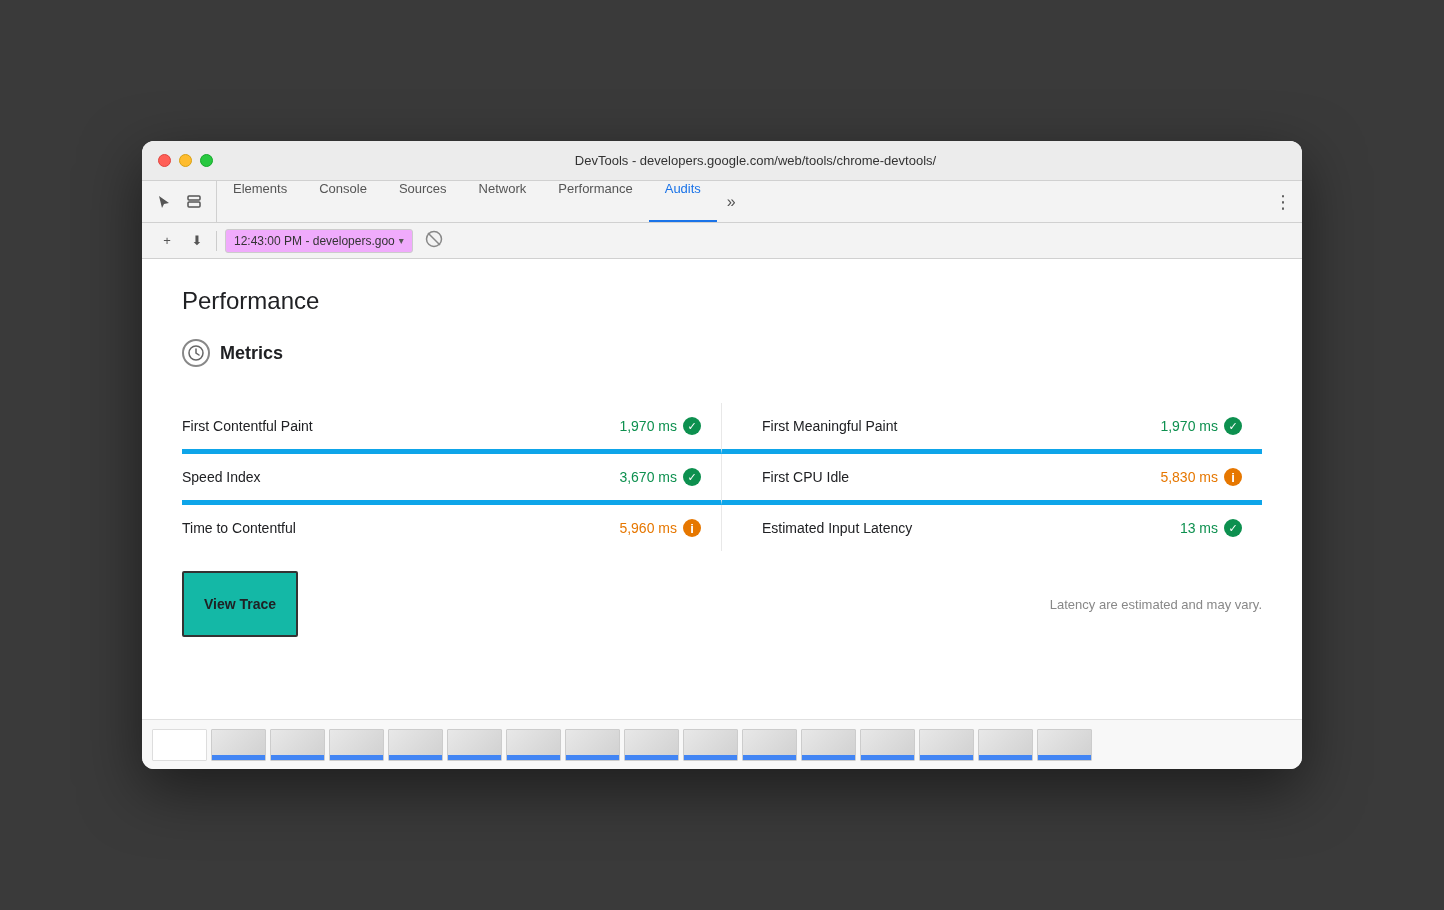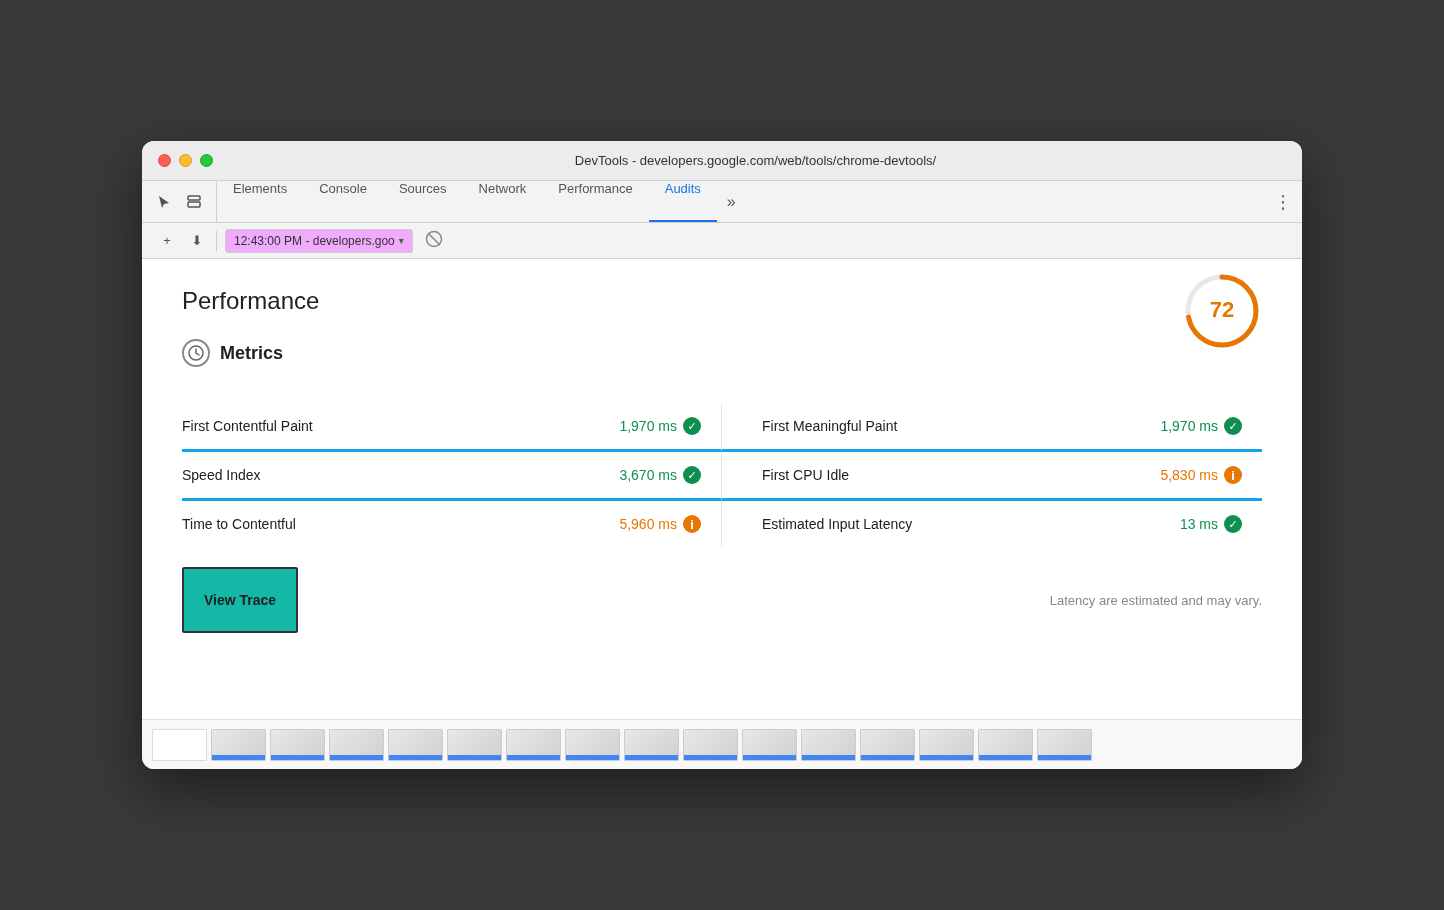"72" div.score-circle { html: <div> <svg> <circle></circle> <circle></circle> <text>72</text> </svg> </div> -> none }
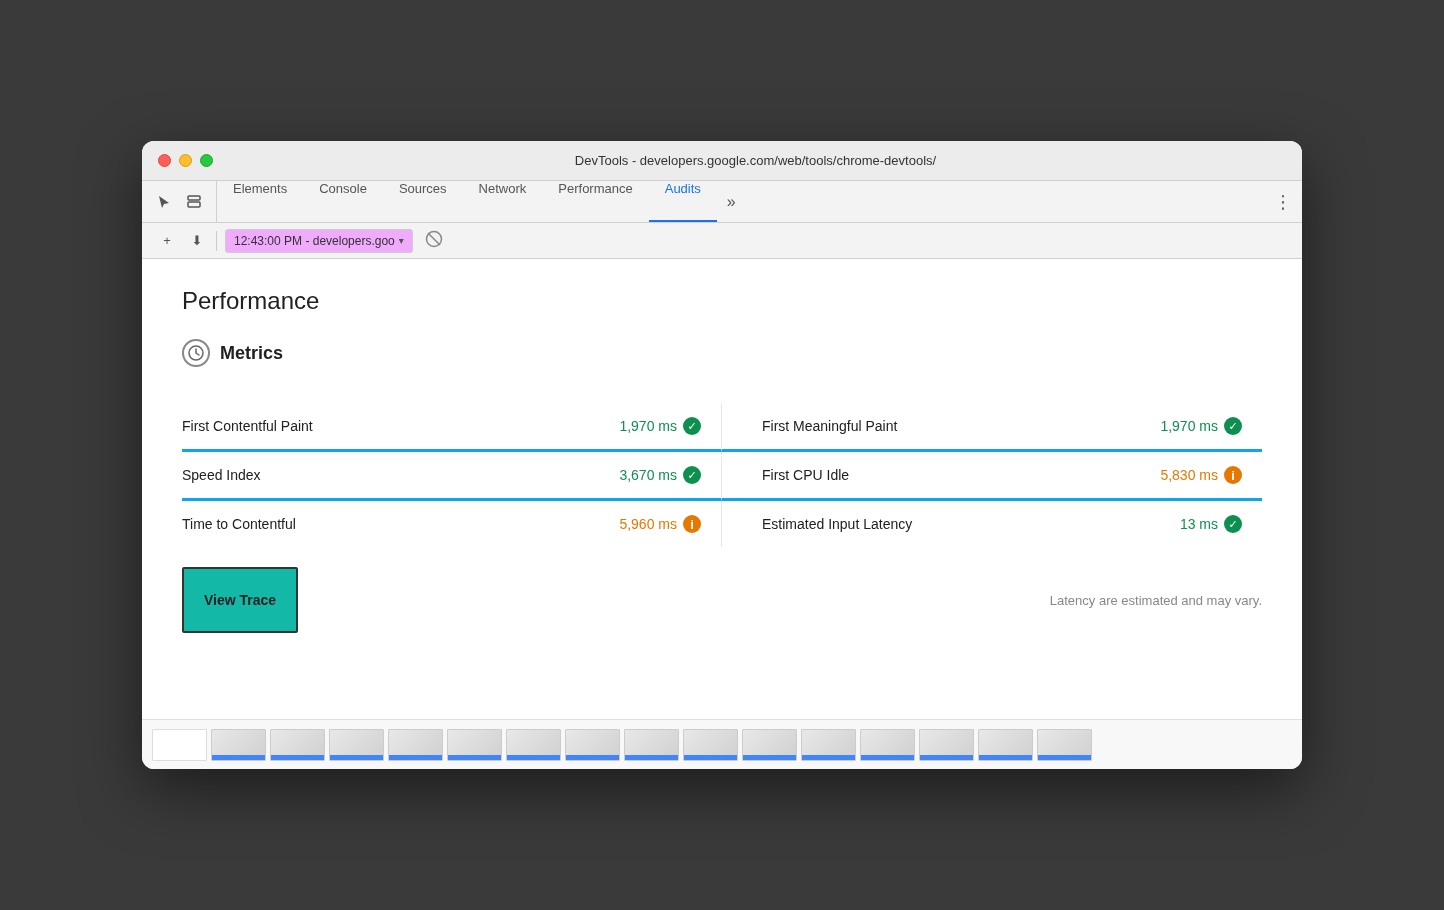"First Contentful Paint" .metric-row { border-bottom: 3px solid #0ea5e9 -> 5px solid #0ea5e9 }
